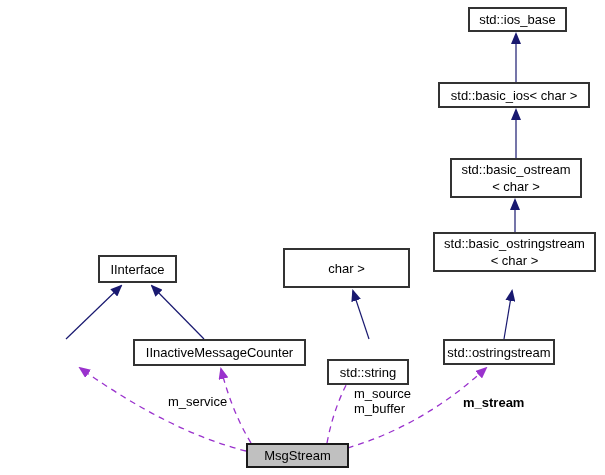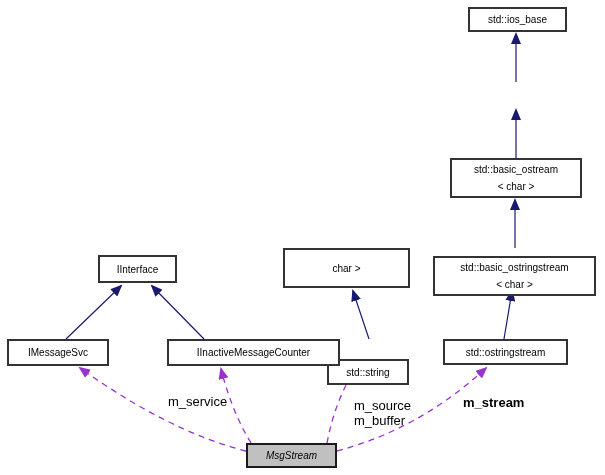"std::ios_base" .node { font-size: 10px -> 13px }
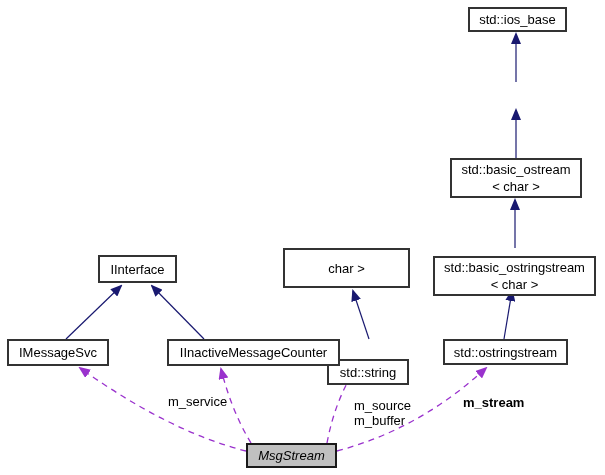"std::basic_ios< char >" div.node { html: none -> <div> <span>std::basic_ios&lt; char &gt;</span> </div> }
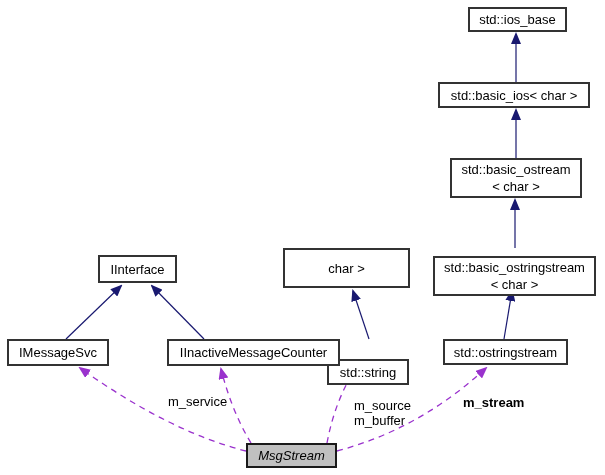"std::basic_ostringstream" div.node { top: 256px -> 232px }
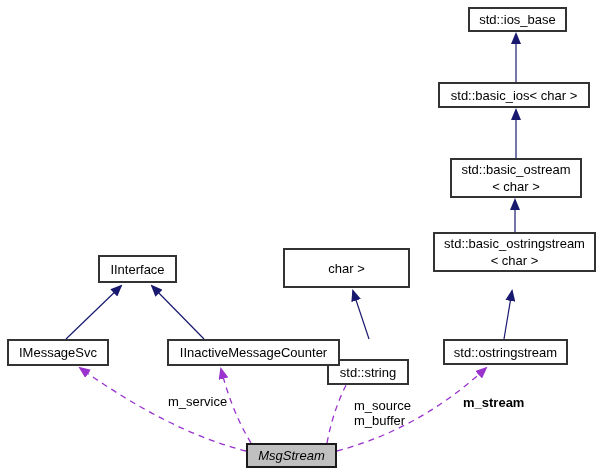"IMessageSvc" div.node { html: <div> <span>IMessageSvc</span> </div> -> none }
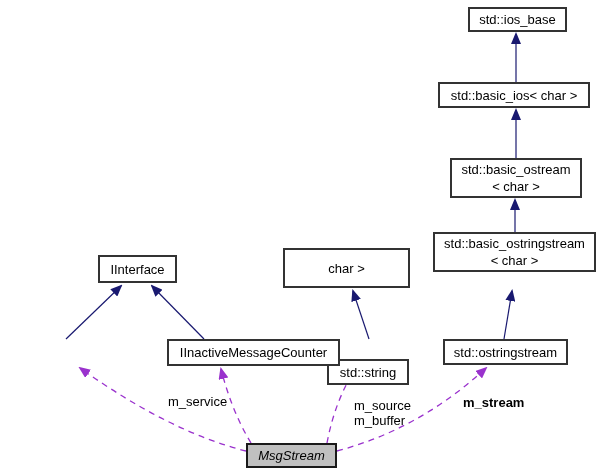"IInactiveMessageCounter" div.node { margin-left: 34px -> none }
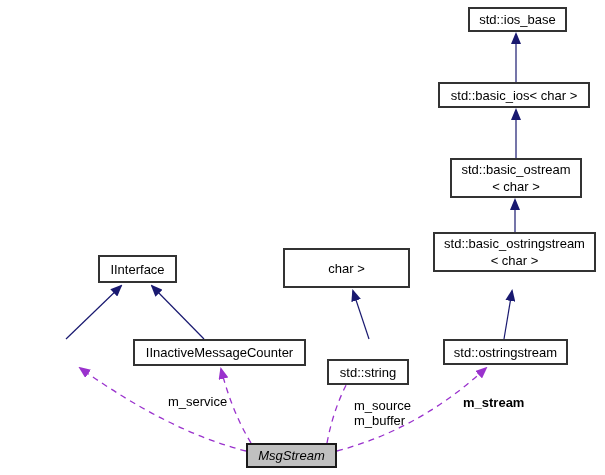"std::ostringstream" div.node { width: 125px -> 112px }
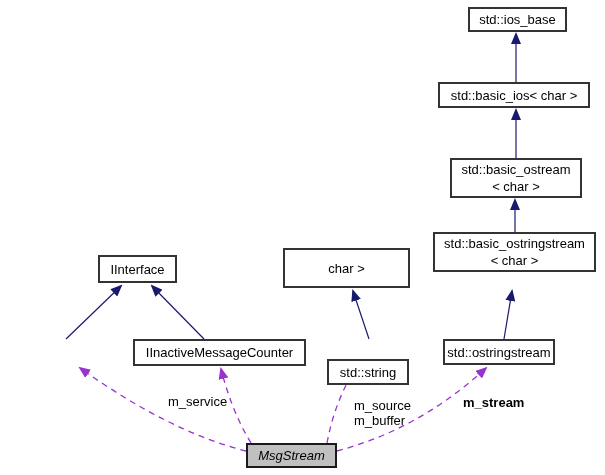"m_source" div.edge-label { top: 398px -> 386px }
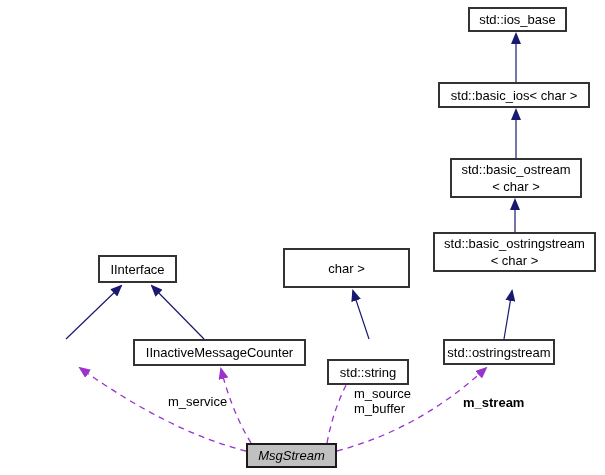"MsgStream" div.node { font-style: italic -> none; width: 91px -> 103px }
